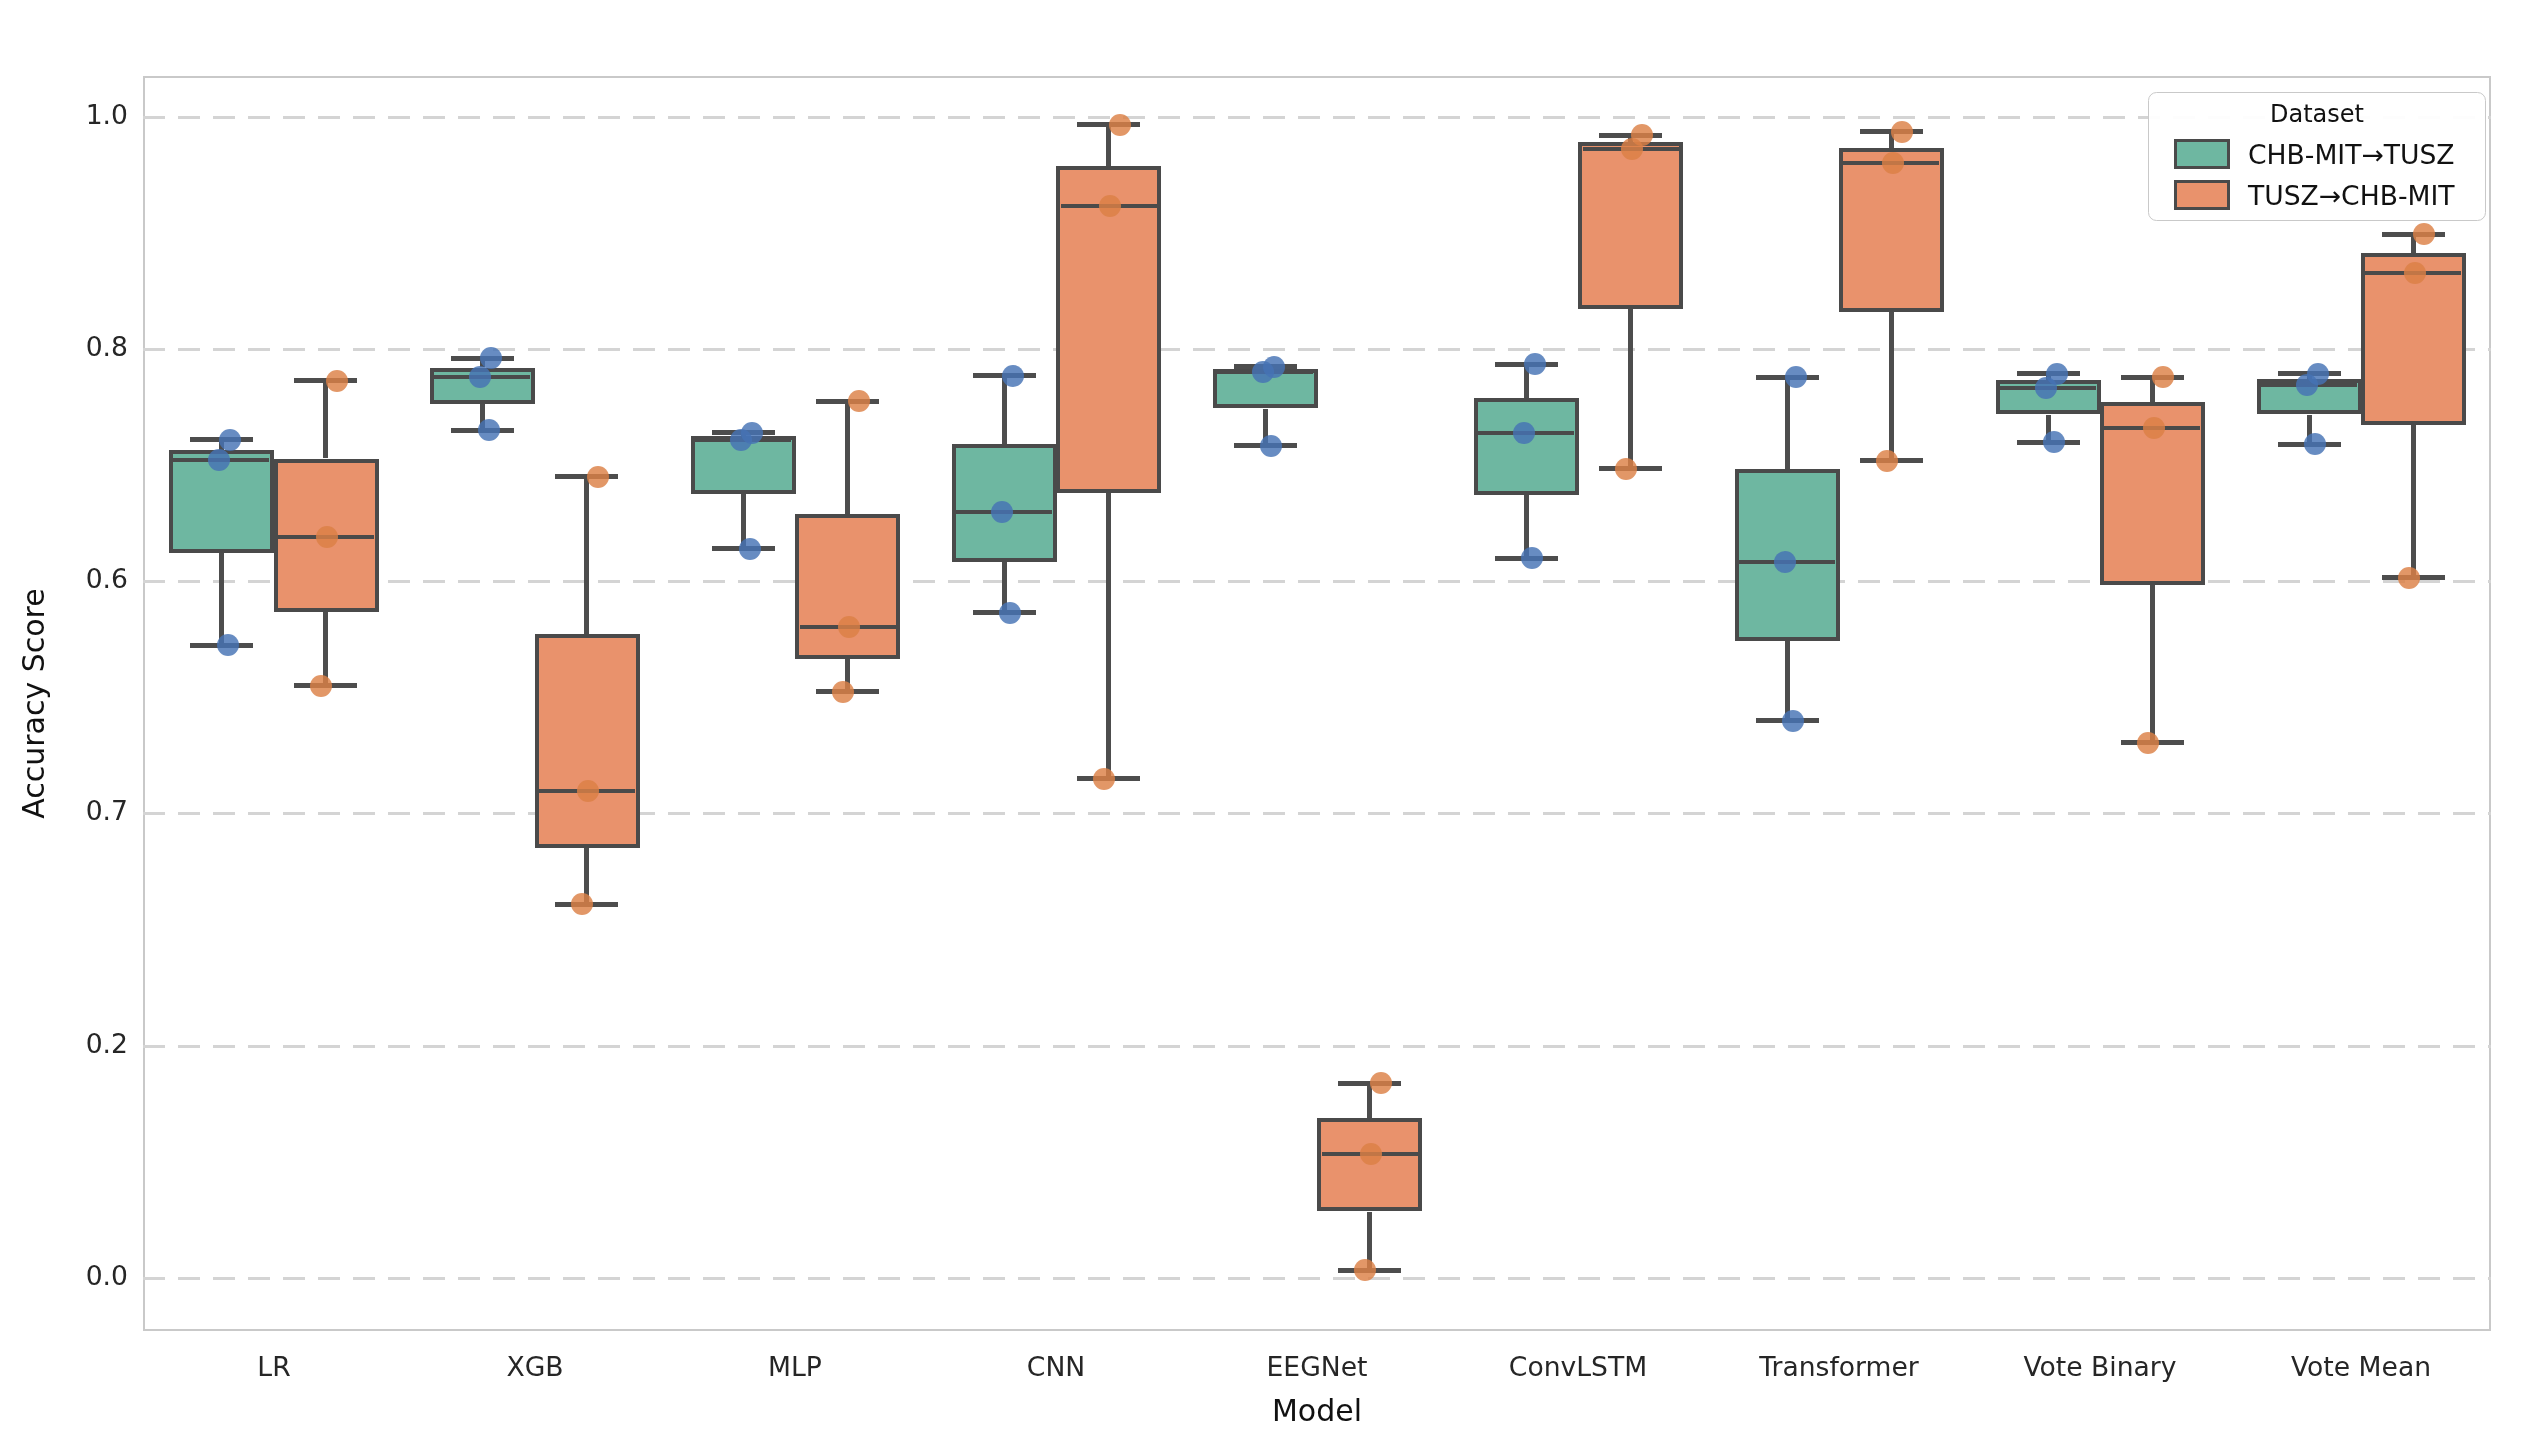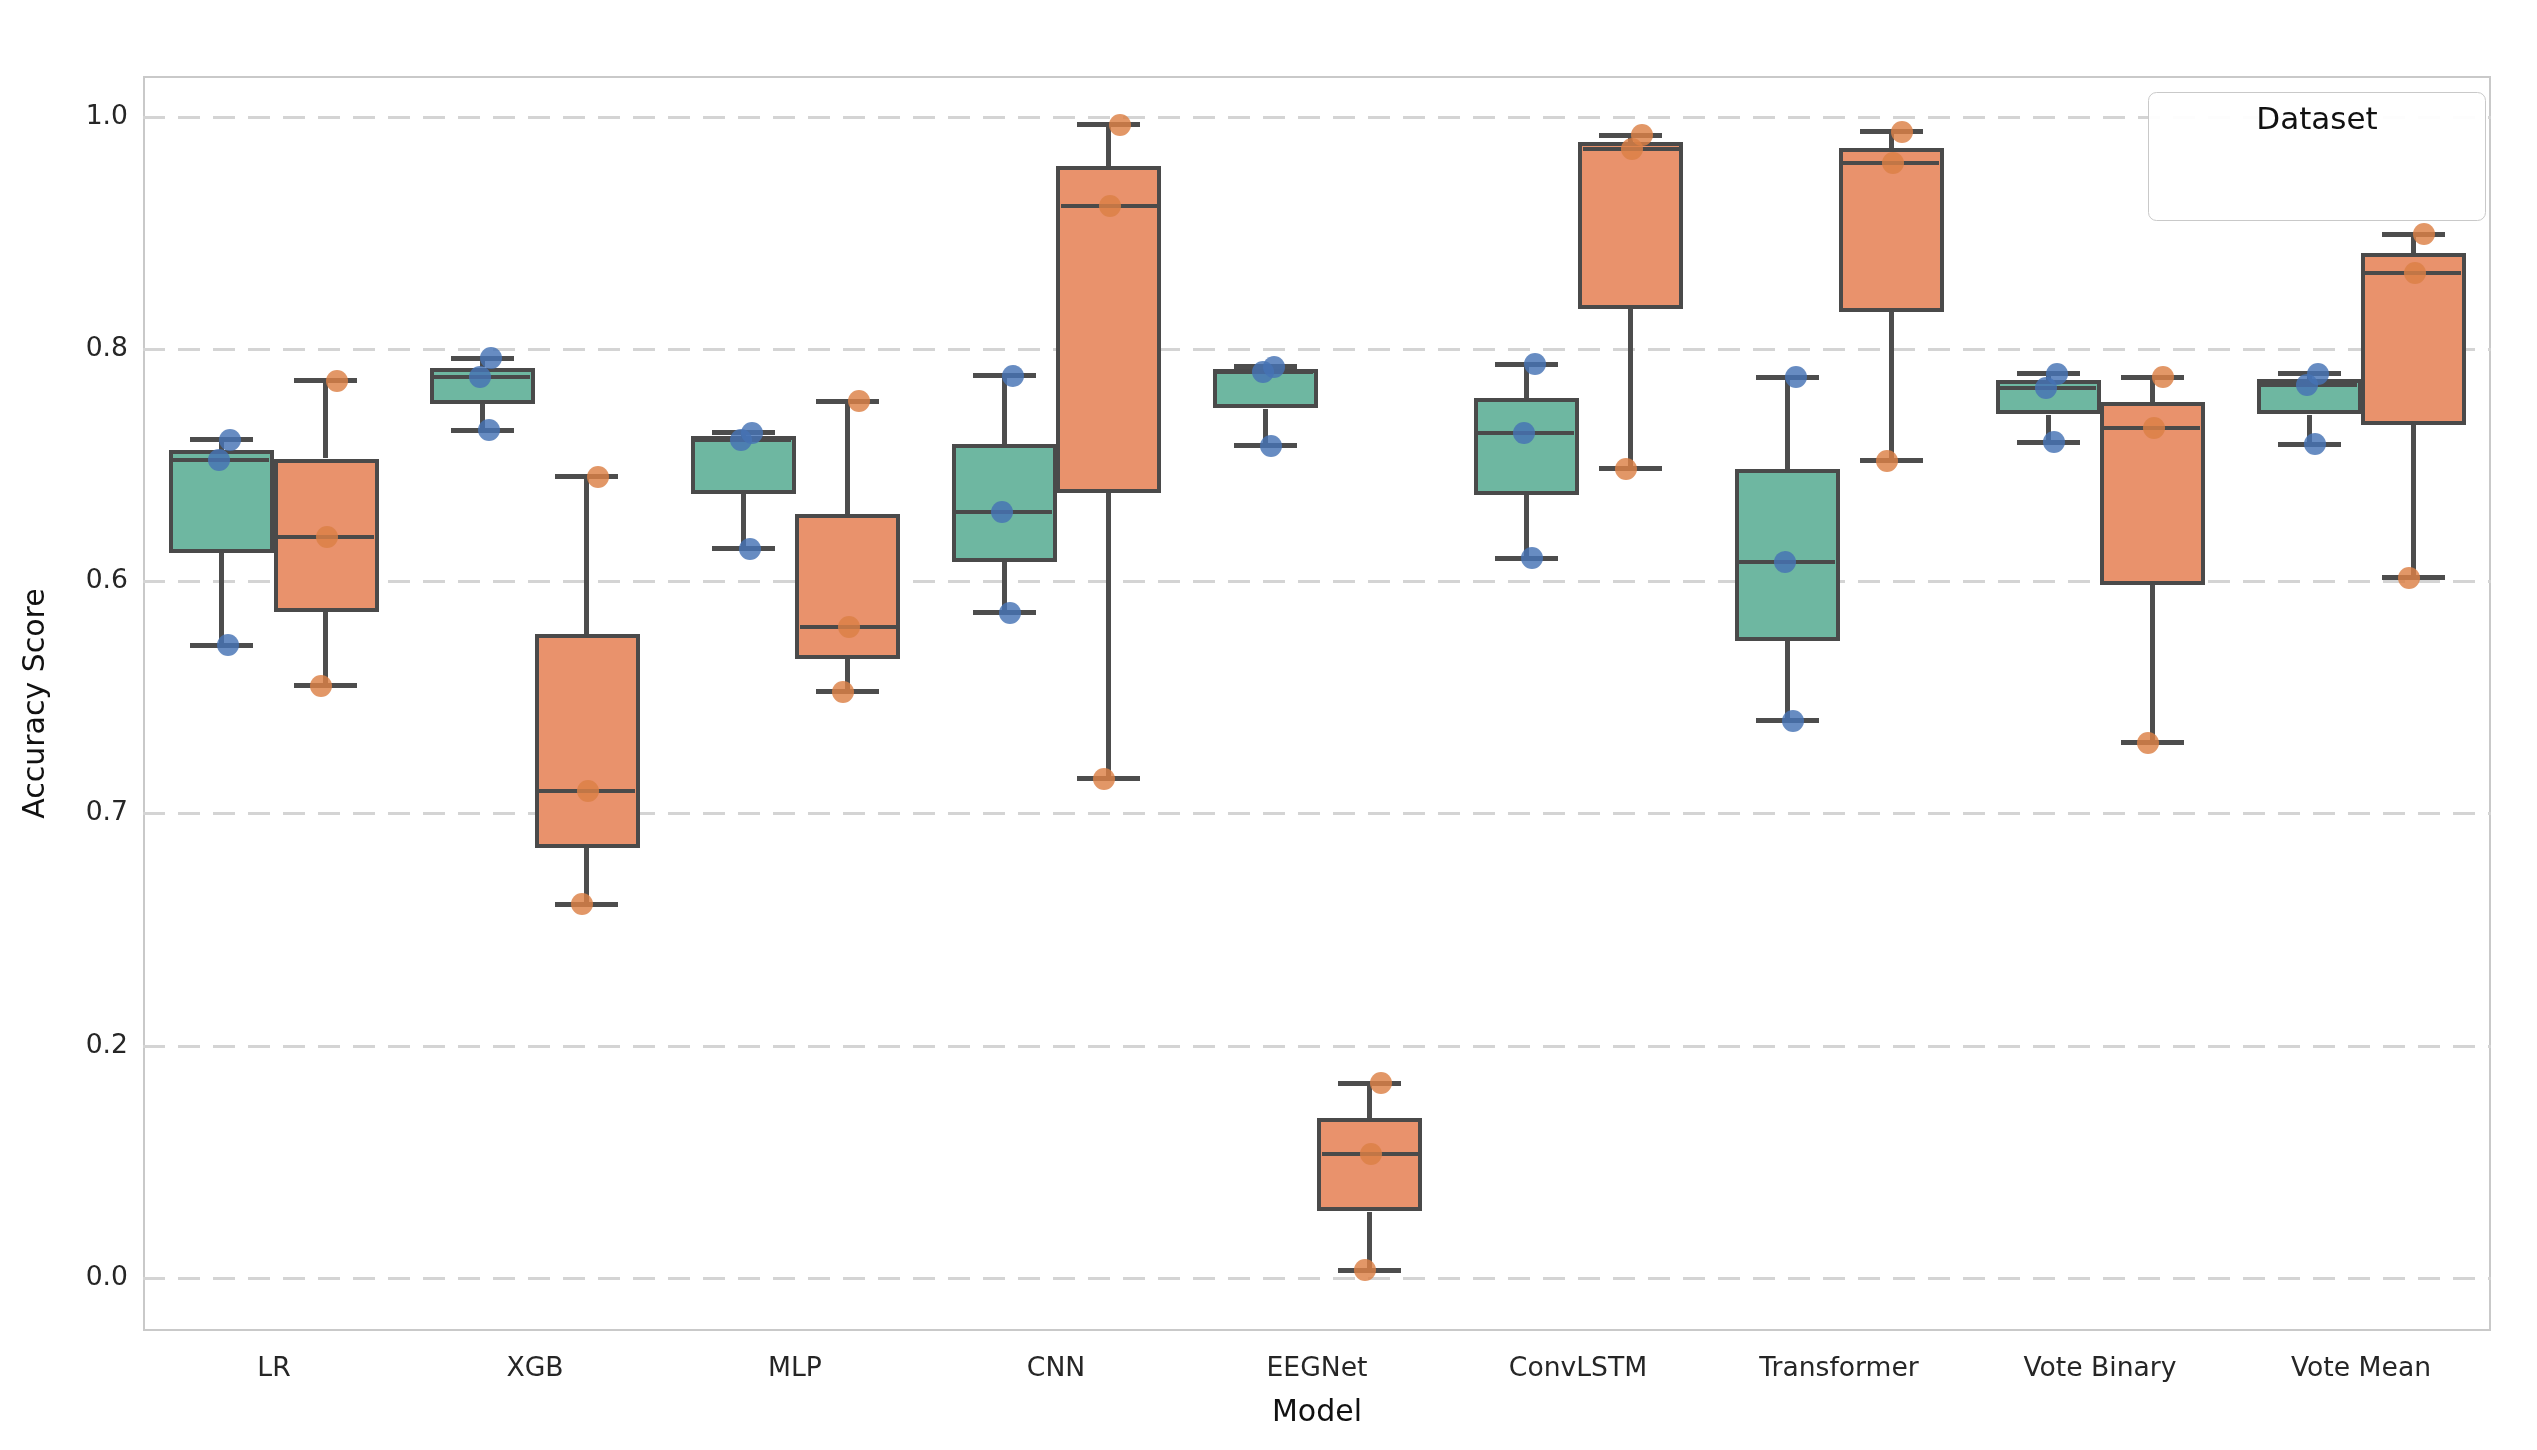"Dataset" #legend-title { font-size: 31px -> 24px }
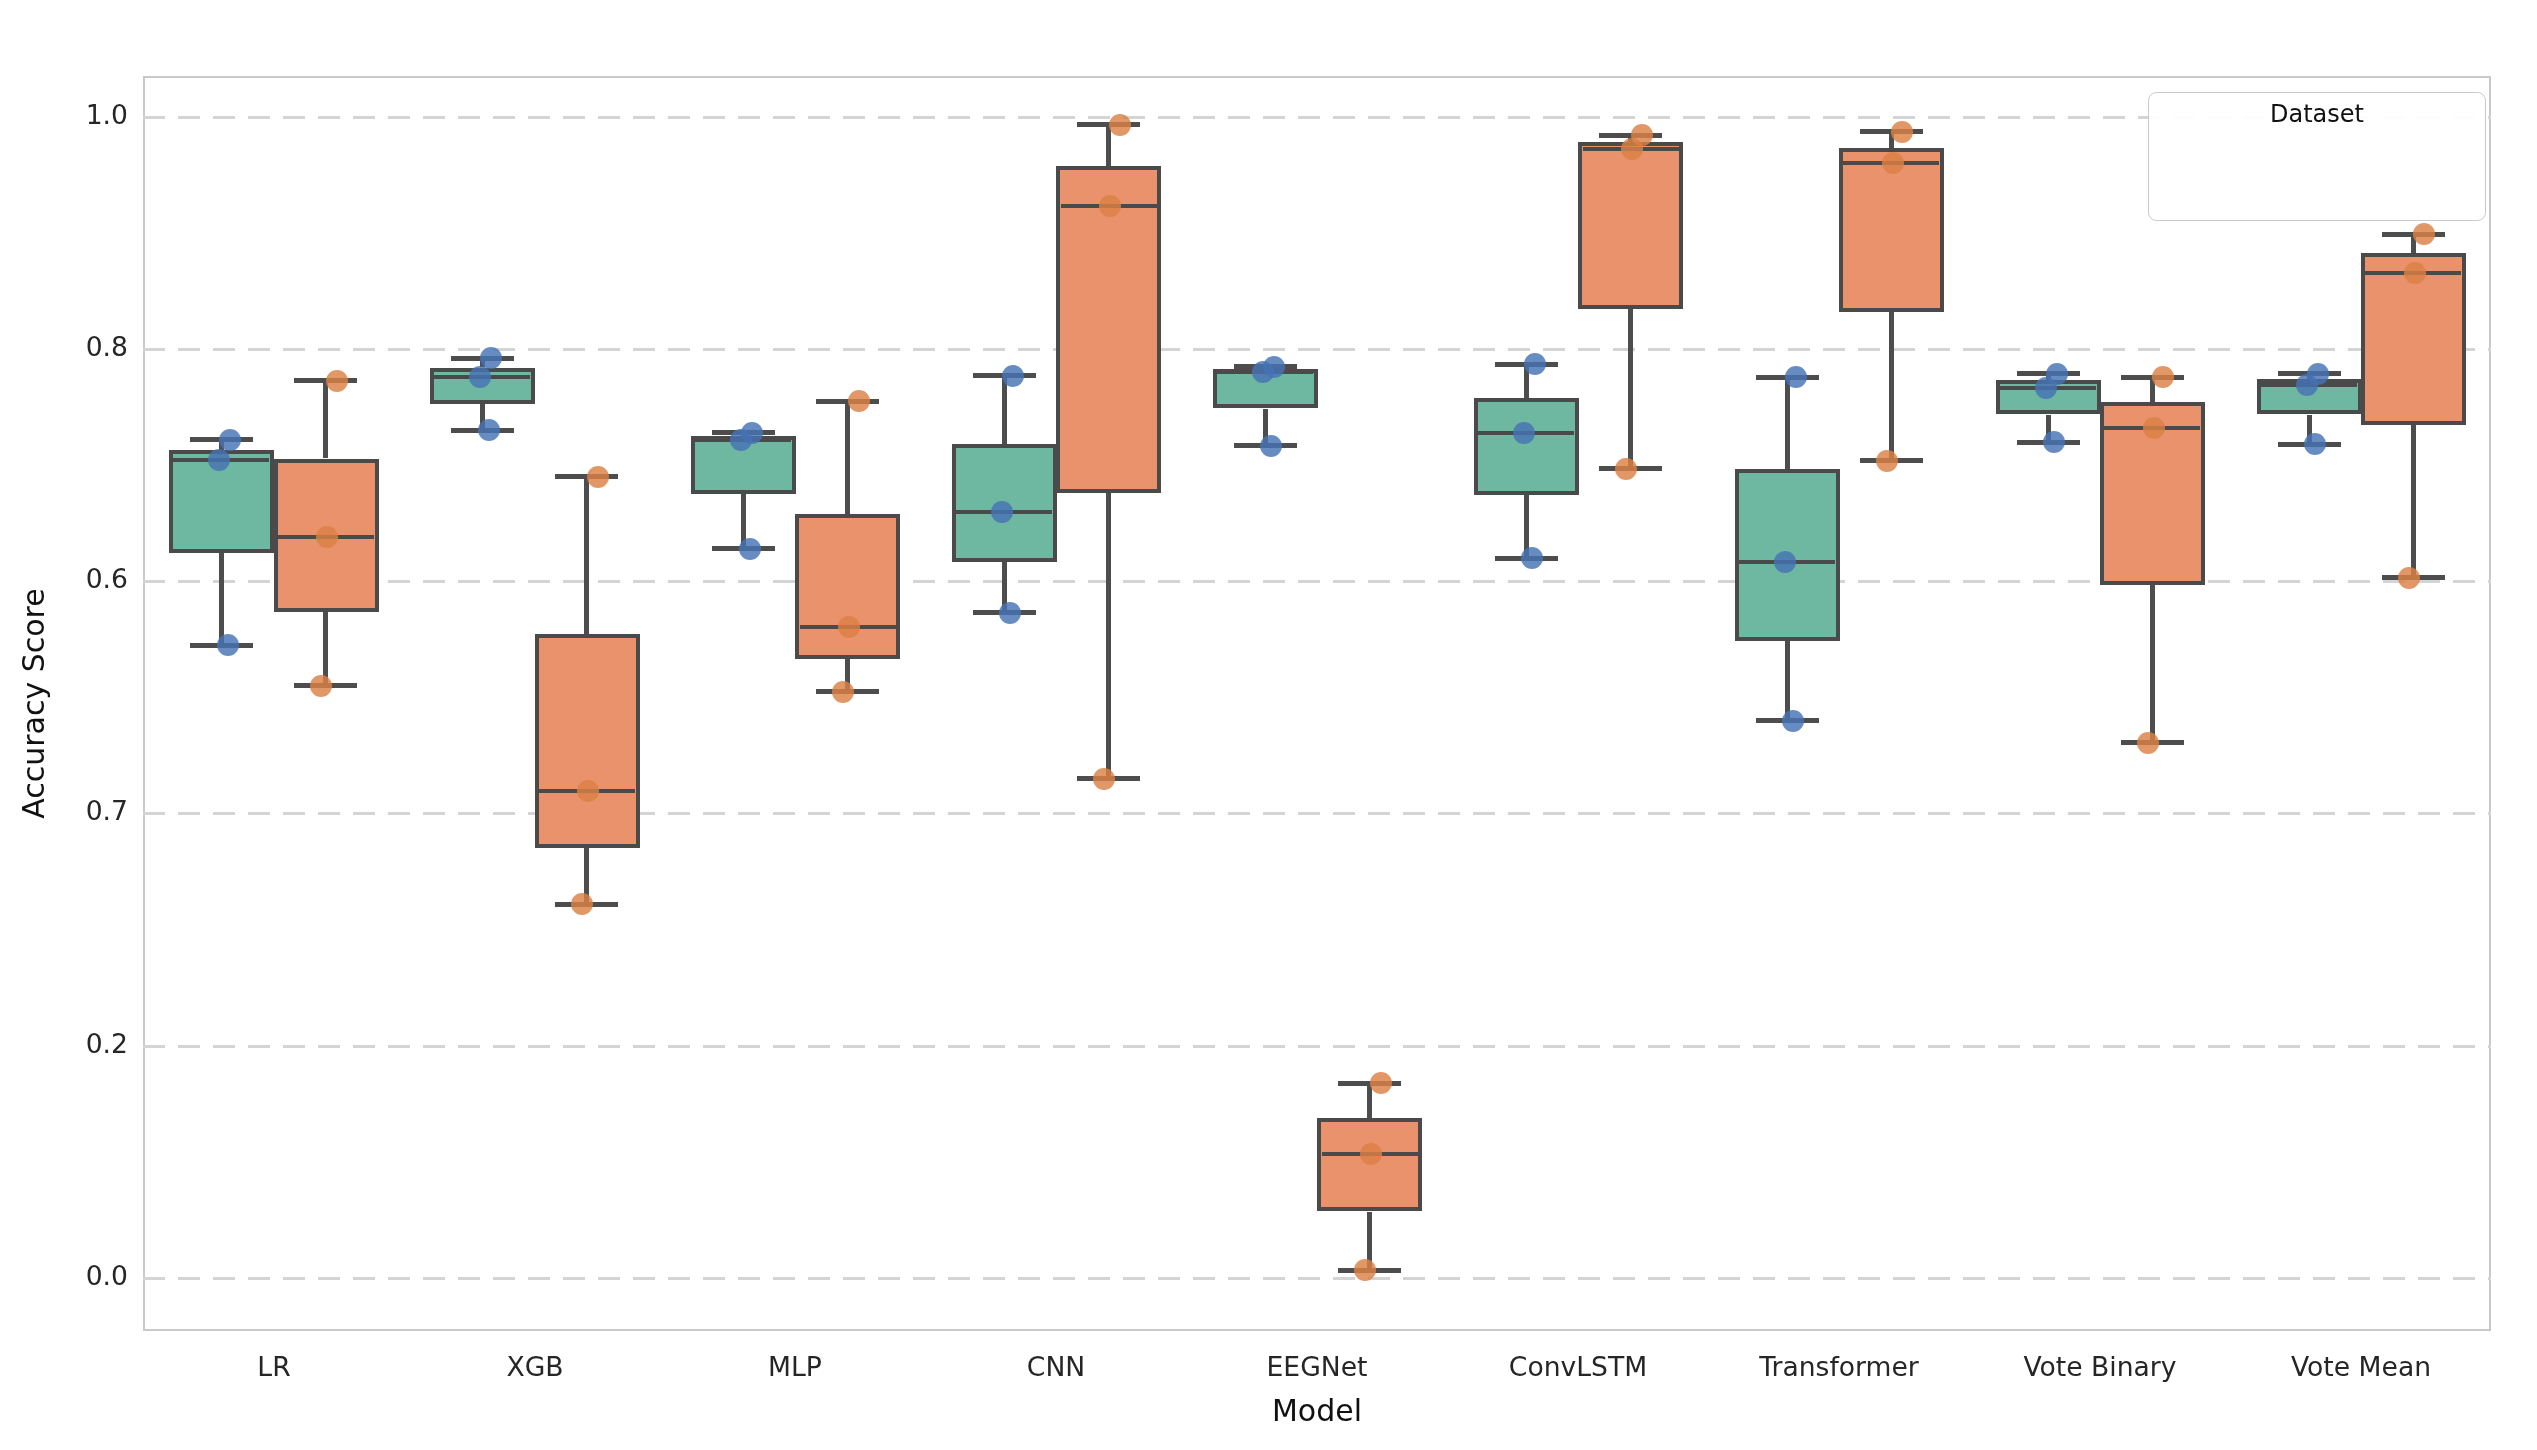"CHB-MIT→TUSZ" div { html: none -> <div> <div> <span></span> <span>CHB-MIT→TUSZ</span> </div> <div> <span></span> <span>TUSZ→CHB-MIT</span> </div> </div> }
